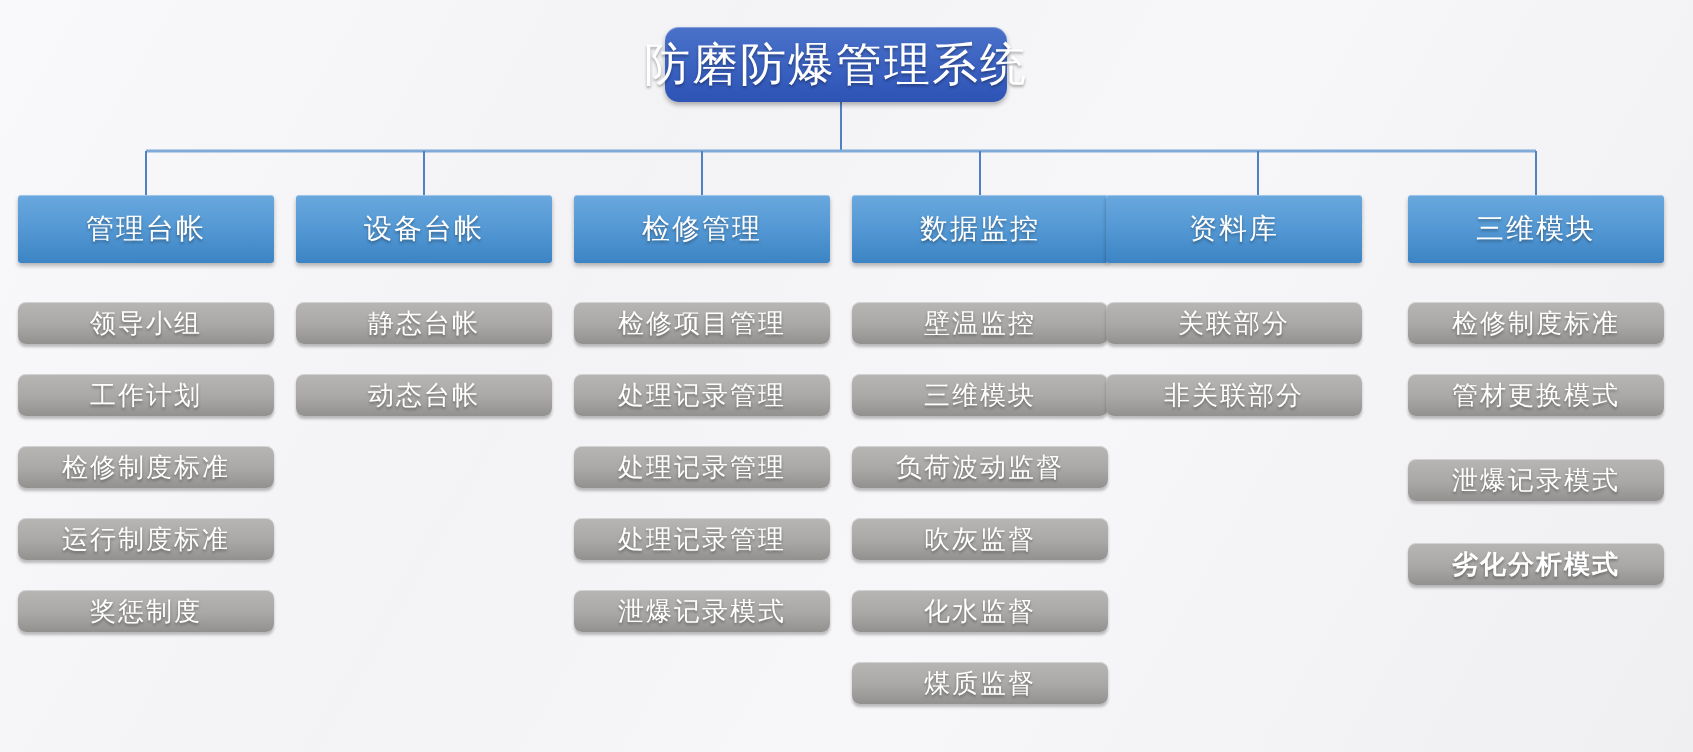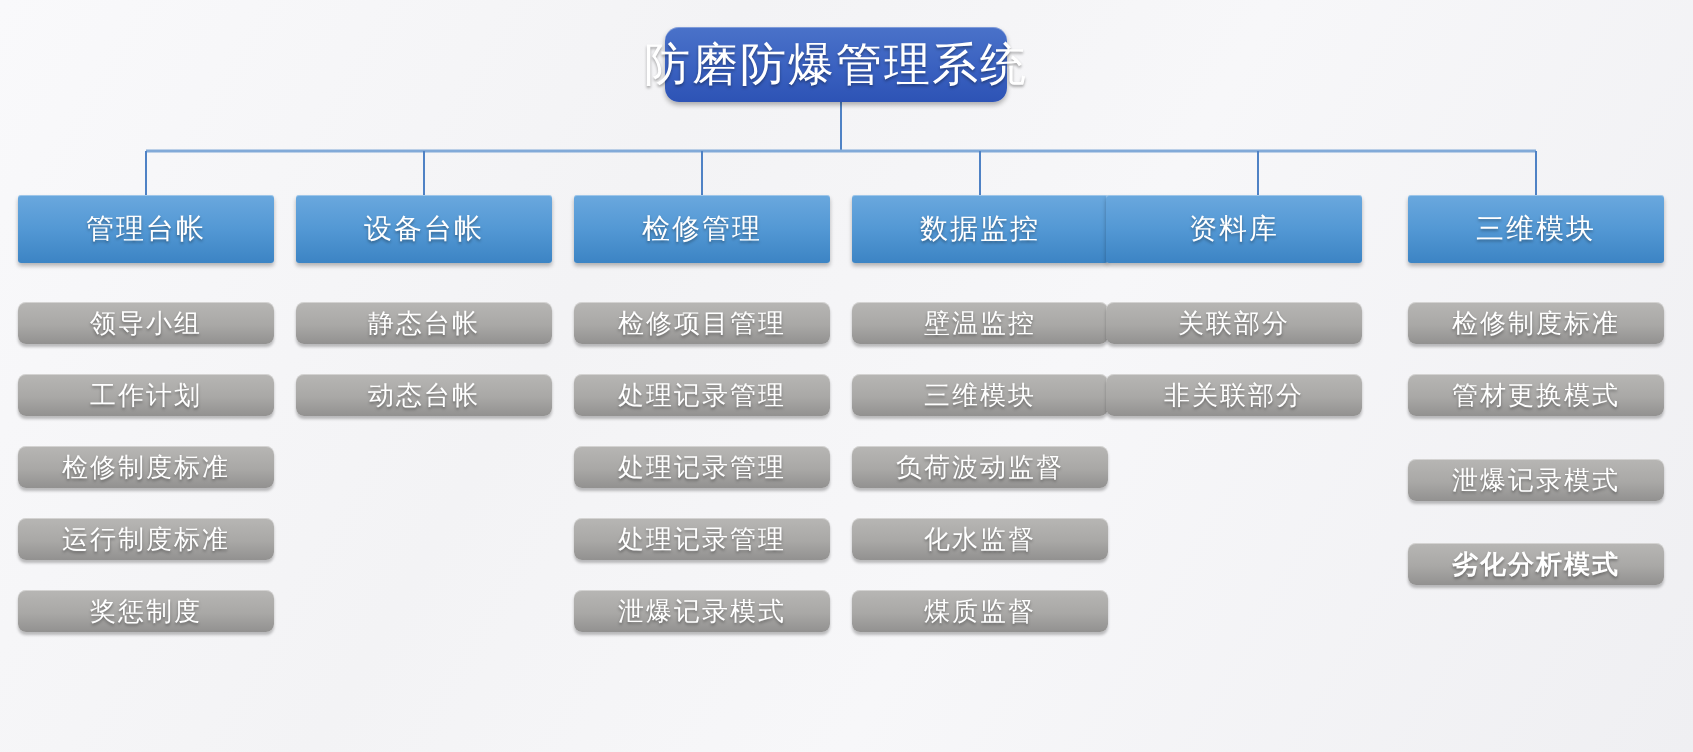"吹灰监督" div.node { html: none -> <div>吹灰监督</div> }
